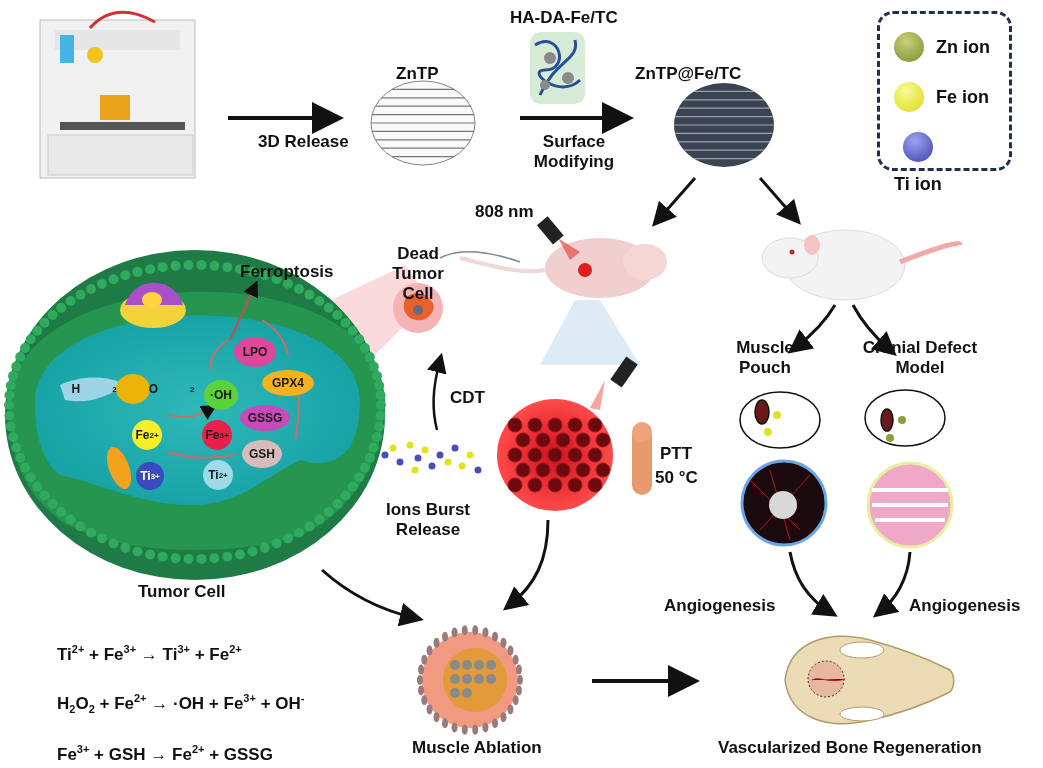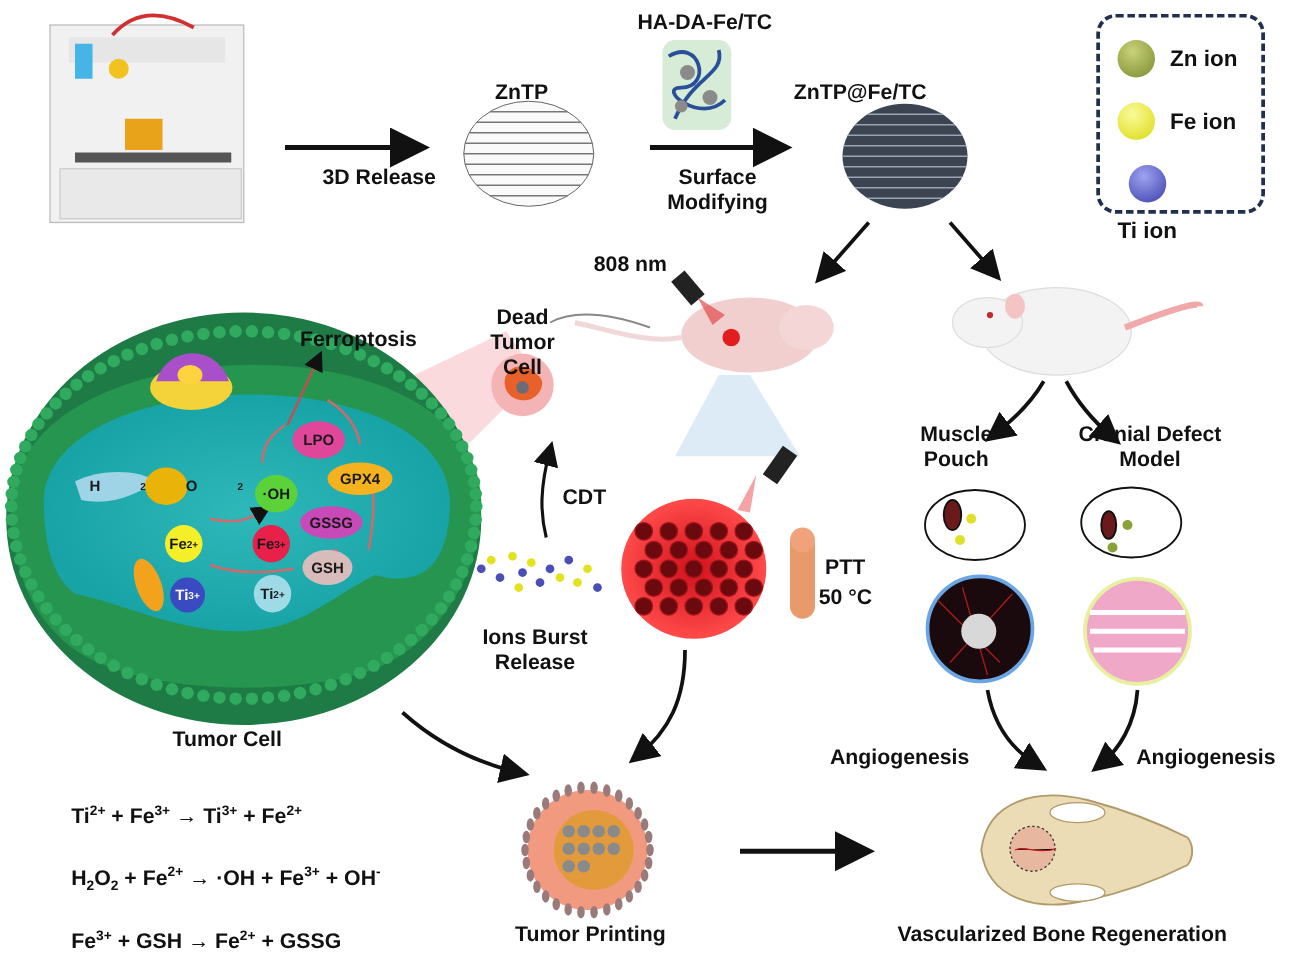"Tumor Printing" div.lbl { text: Tumor Printing -> Muscle Ablation }
